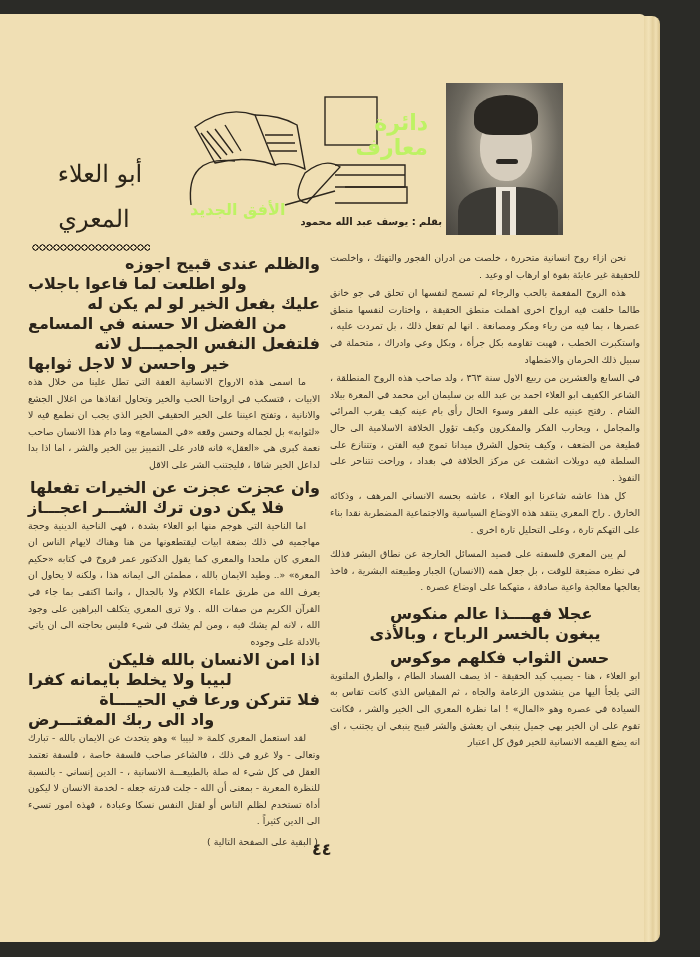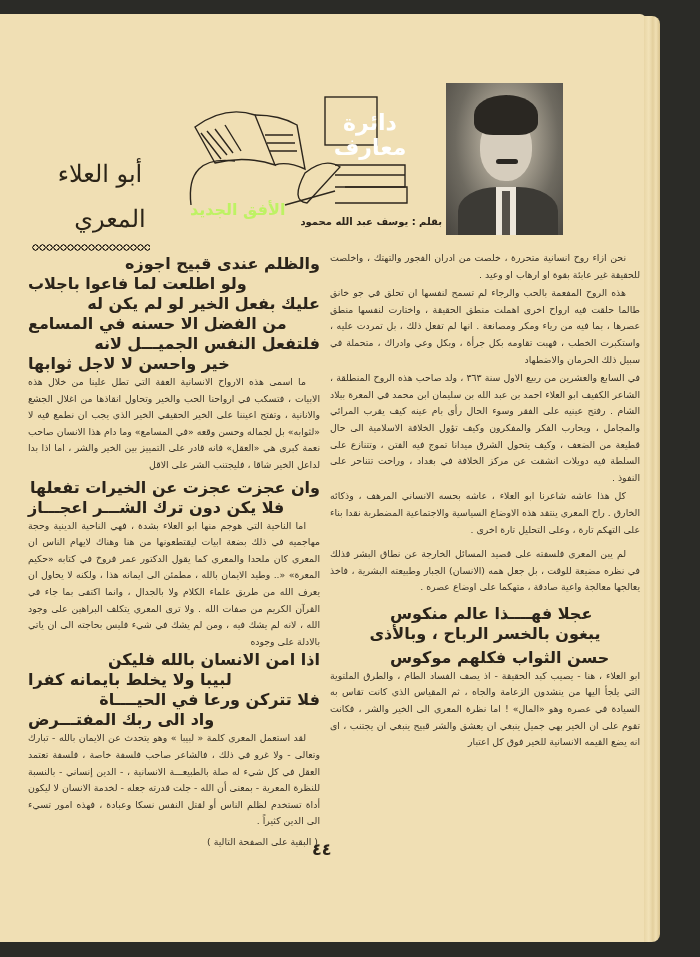"دائرة معارف" .logo-t1 { color: #ffffff -> #bef264; padding-left: none -> 13px; text-align: center -> right }
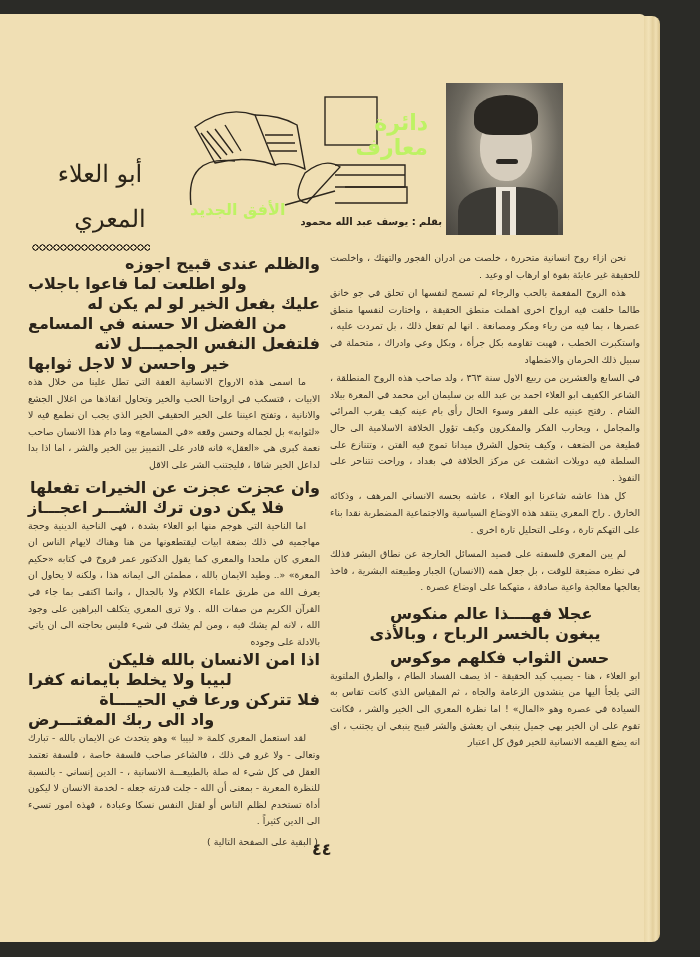"المعري" .title2 { left: 40px -> 24px }
